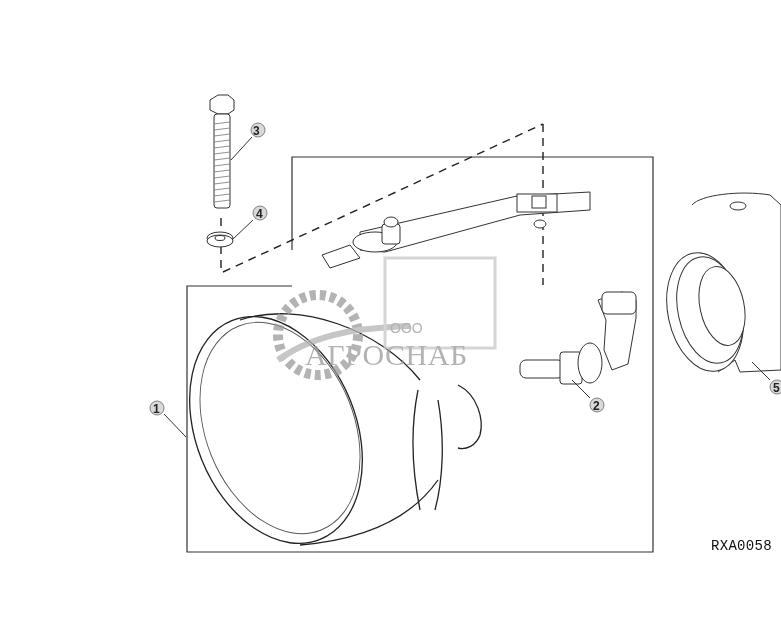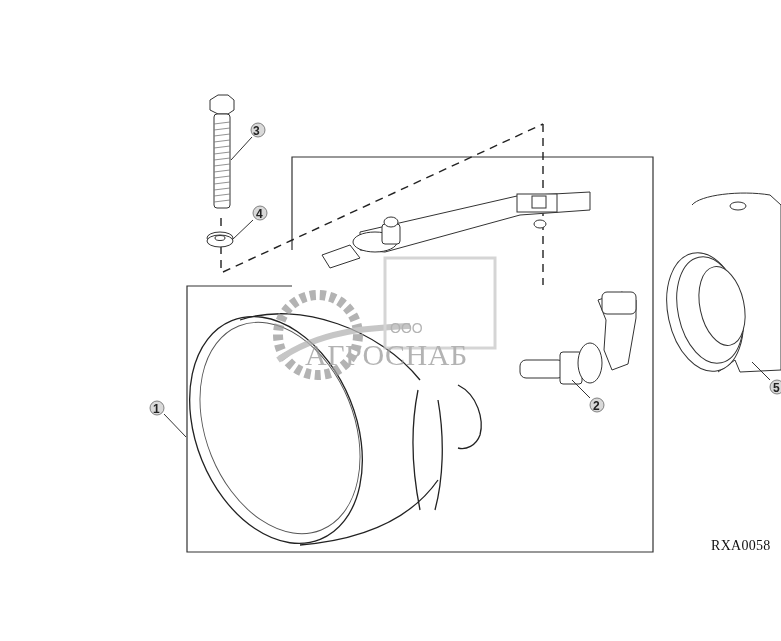"RXA0058" .fig-id { font-family: Liberation Serif, serif -> Liberation Mono, monospace }
